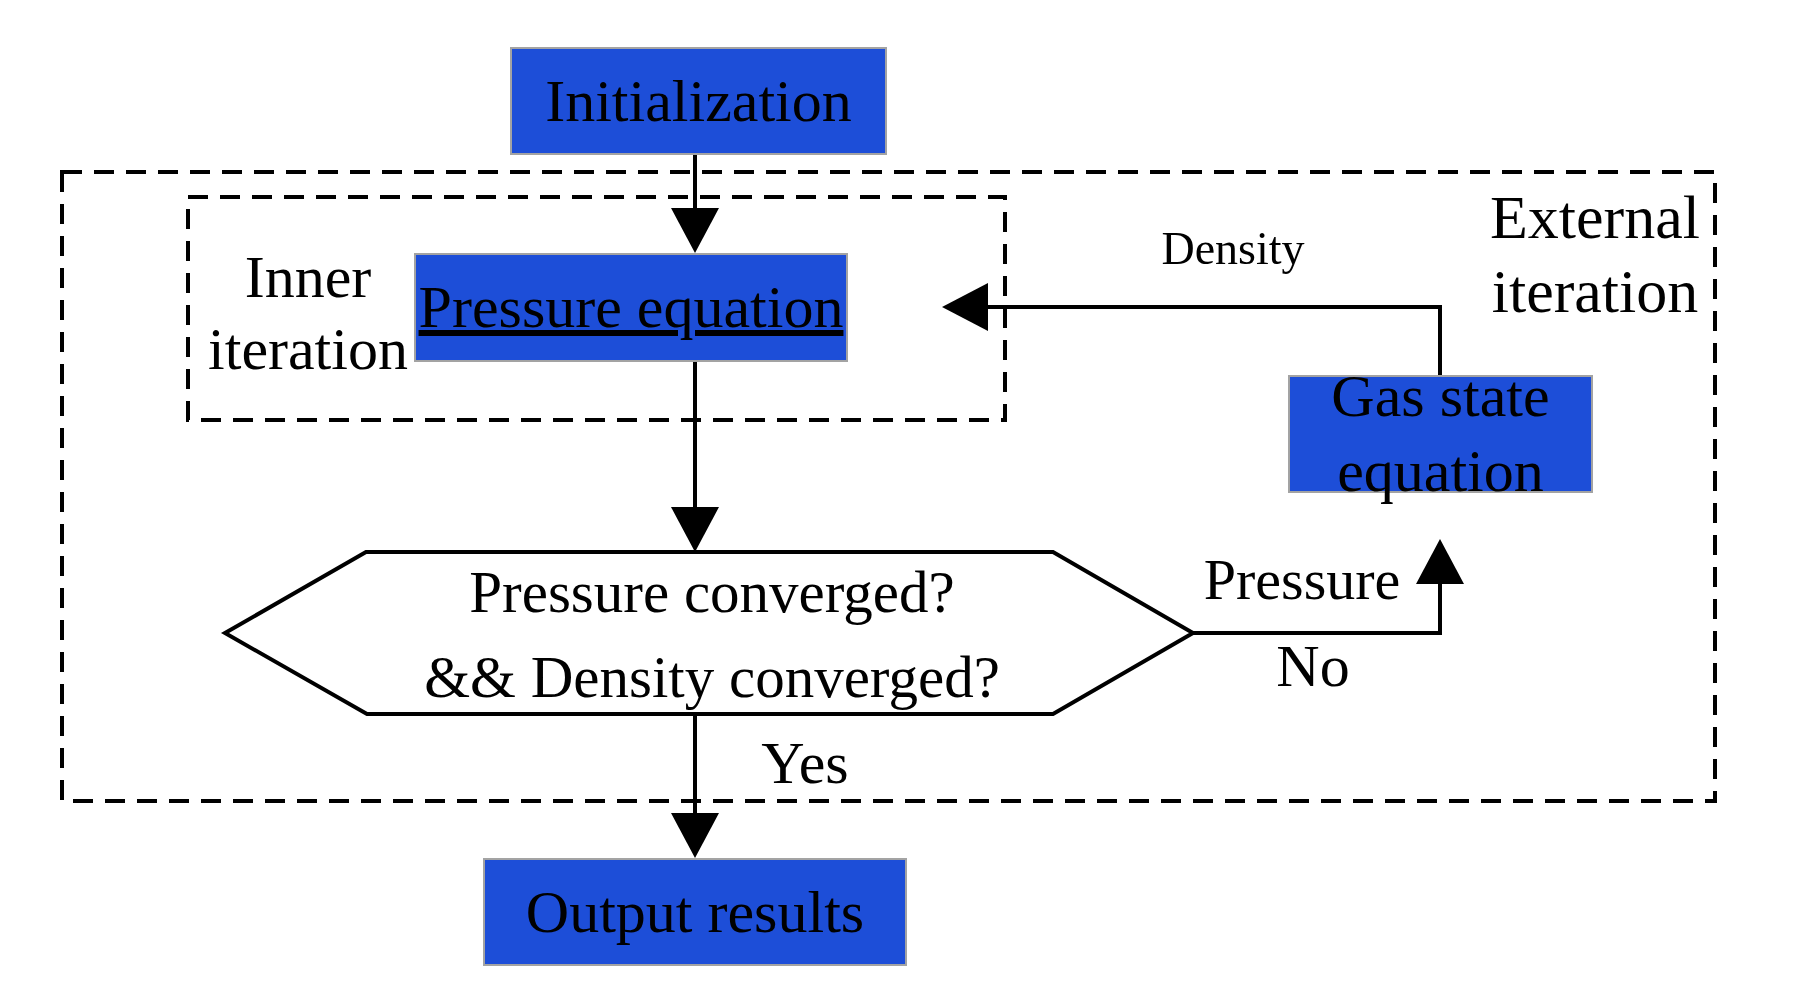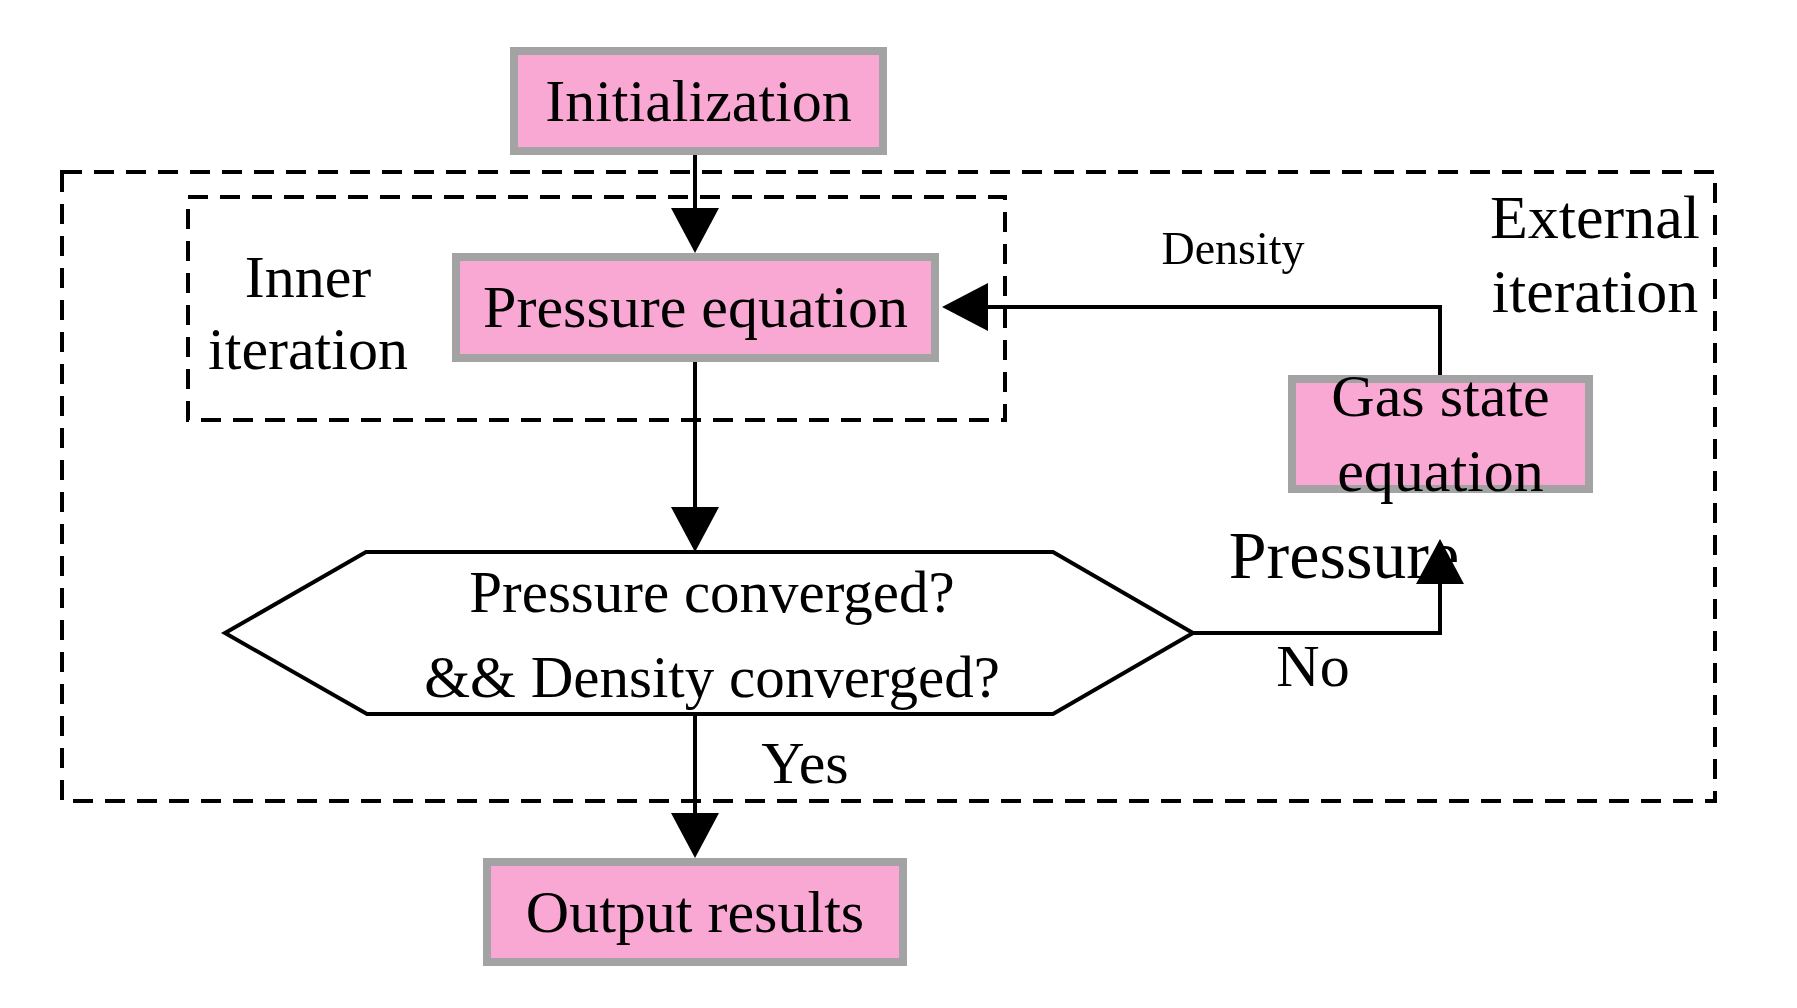"Initialization" .node-box { background: #f9a8d4 -> #1d4ed8; border: 8px solid #a3a3a3 -> 2px solid #a3a3a3 }
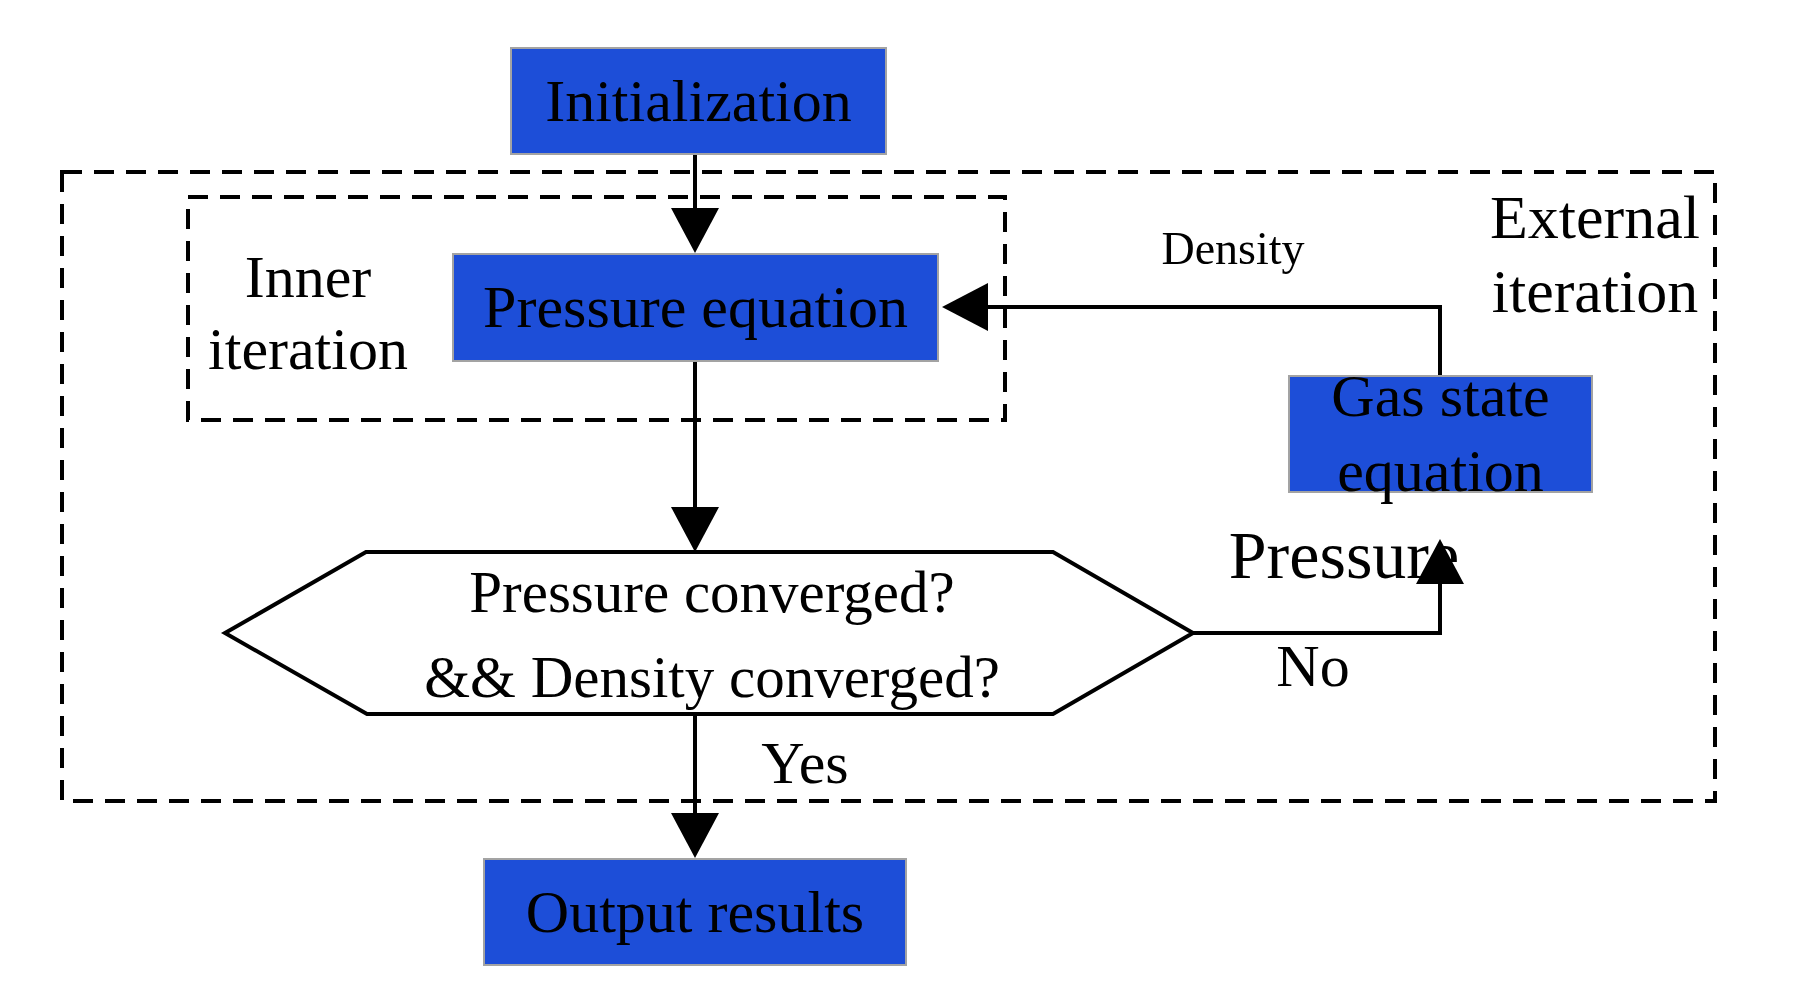"Pressure equation" div.node-box { left: 452px -> 414px; text-decoration: none -> underline; width: 487px -> 434px }
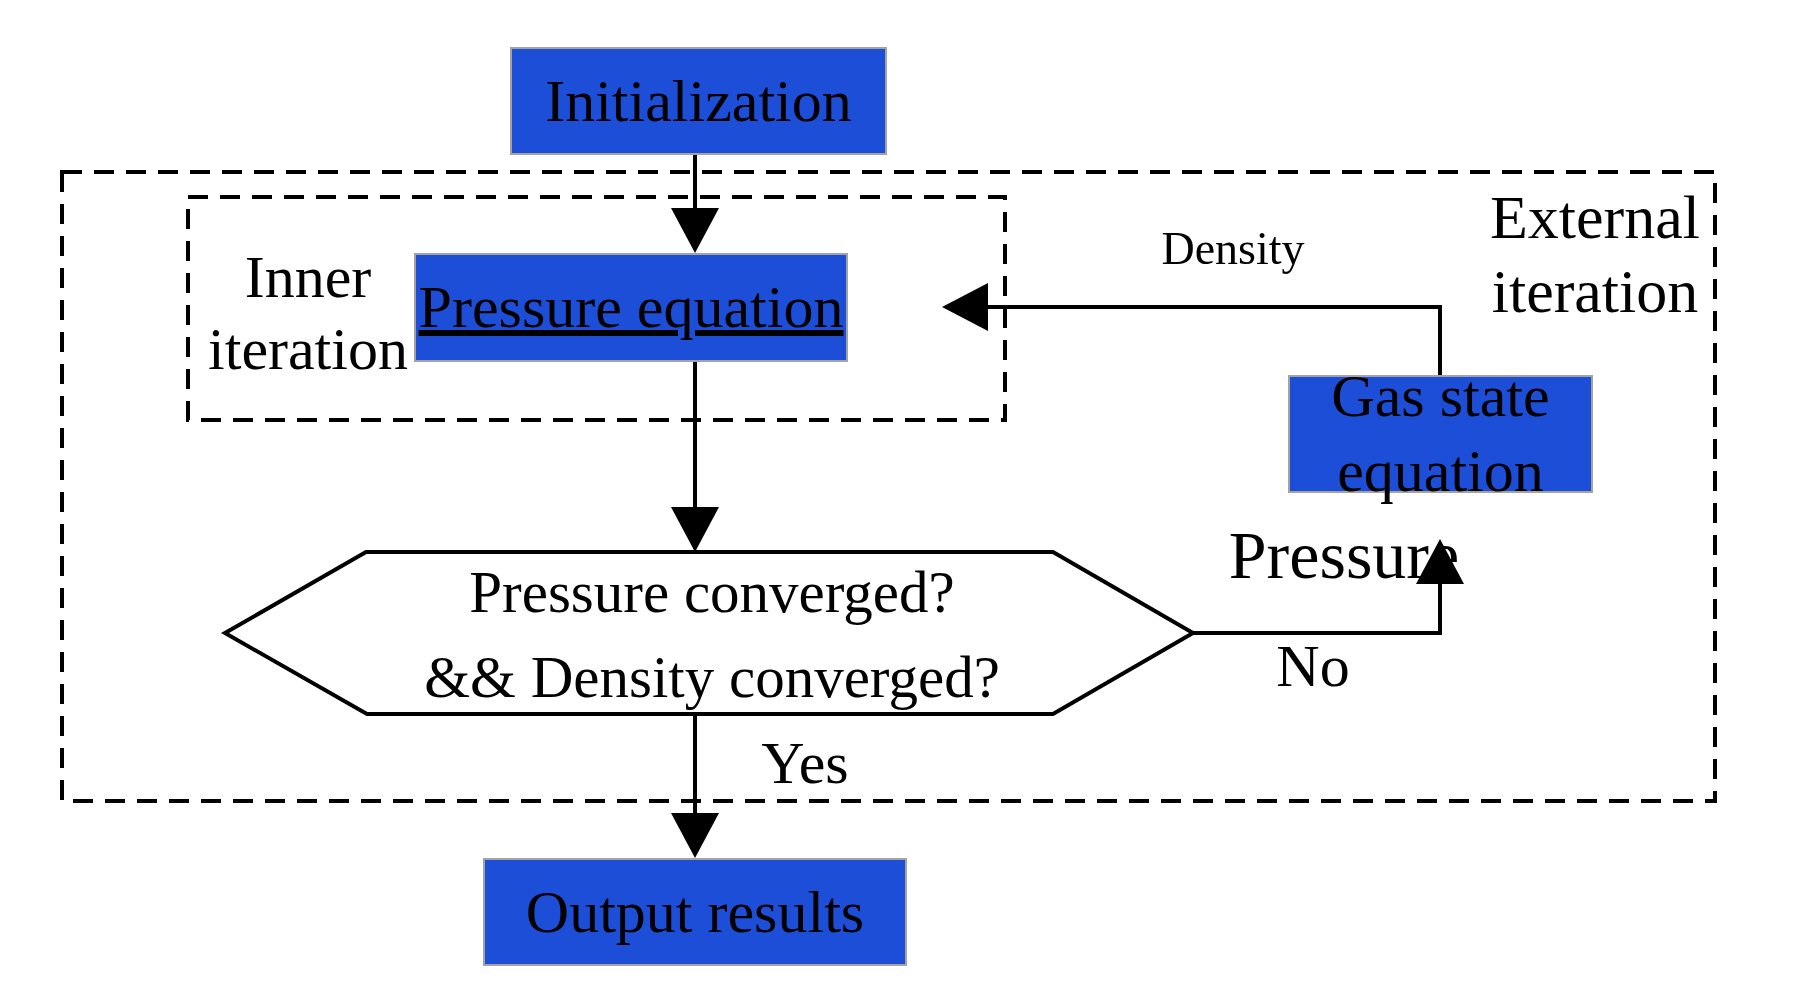"Pressure" div.free-label { font-size: 68px -> 58px; margin-left: 42px -> none; top: 556px -> 580px }
